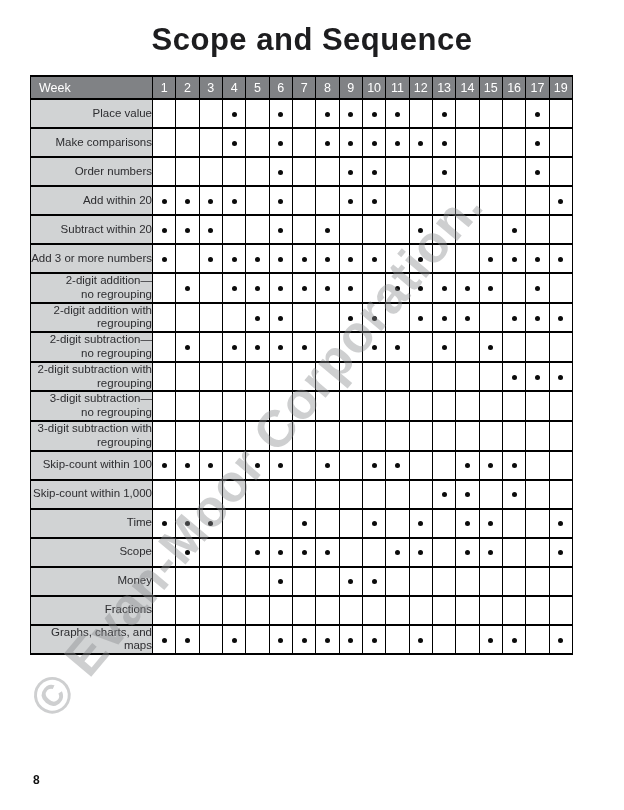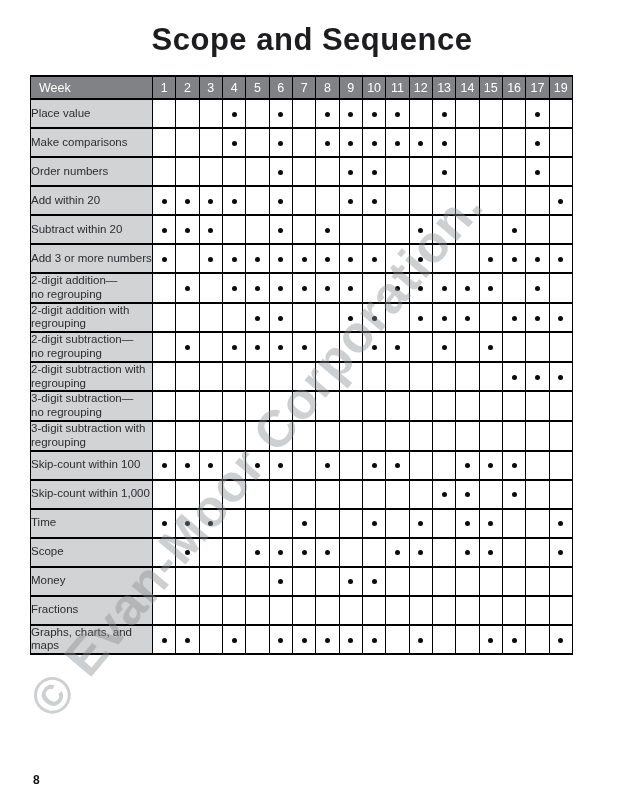"Place value" td.label { text-align: none -> right }
